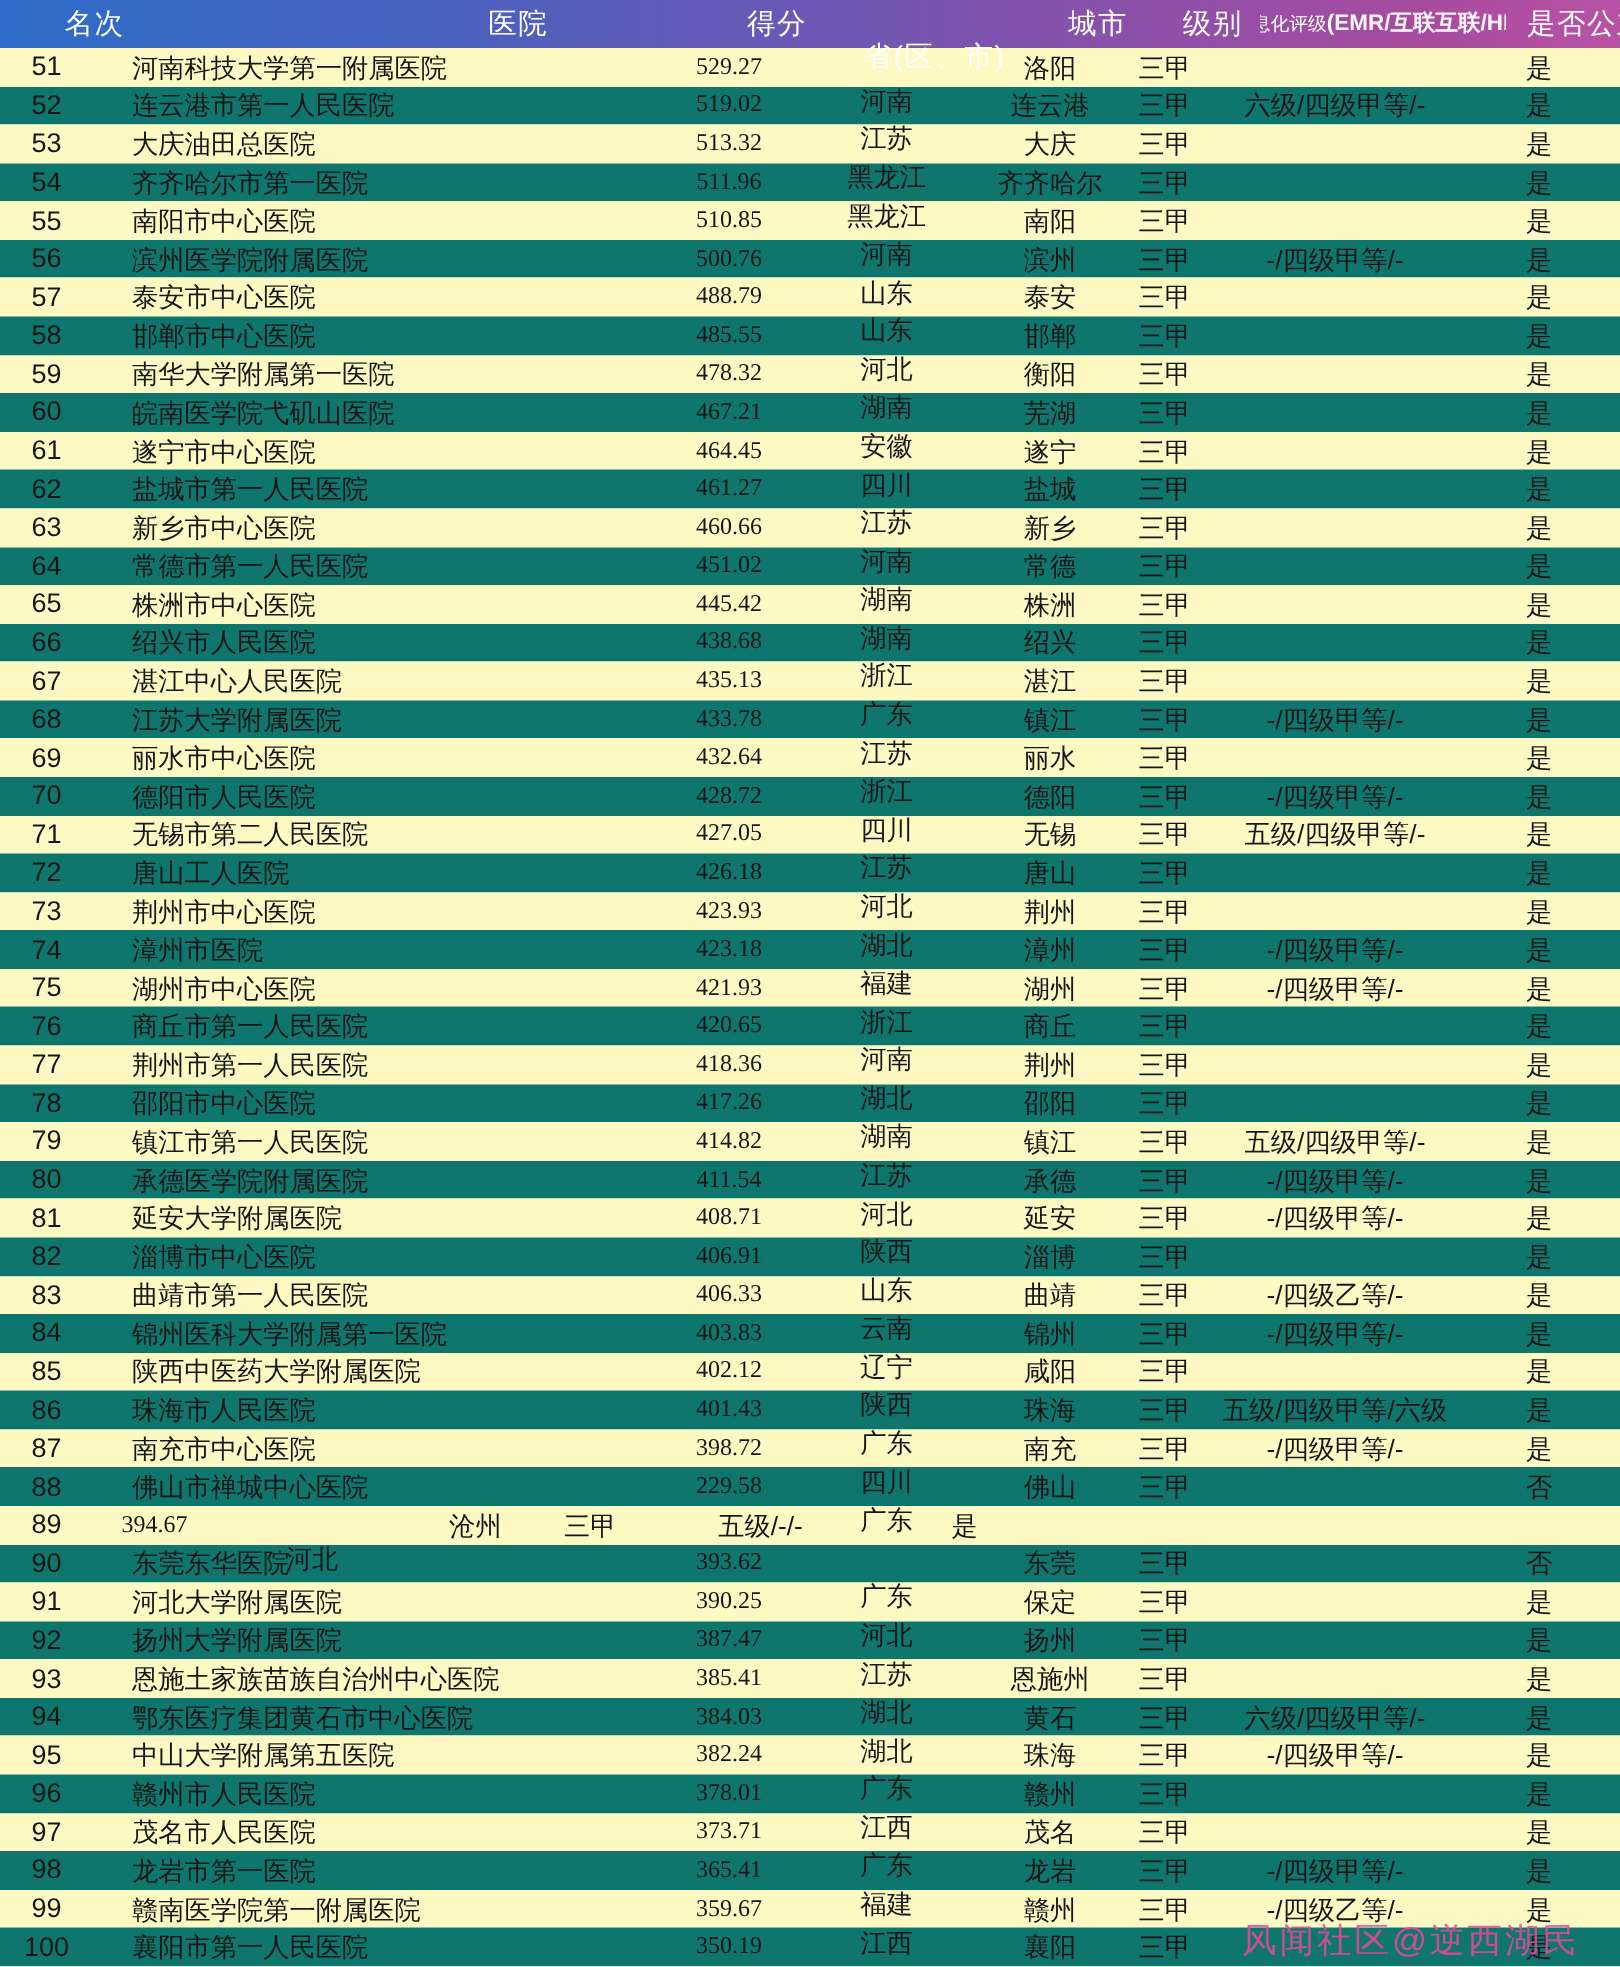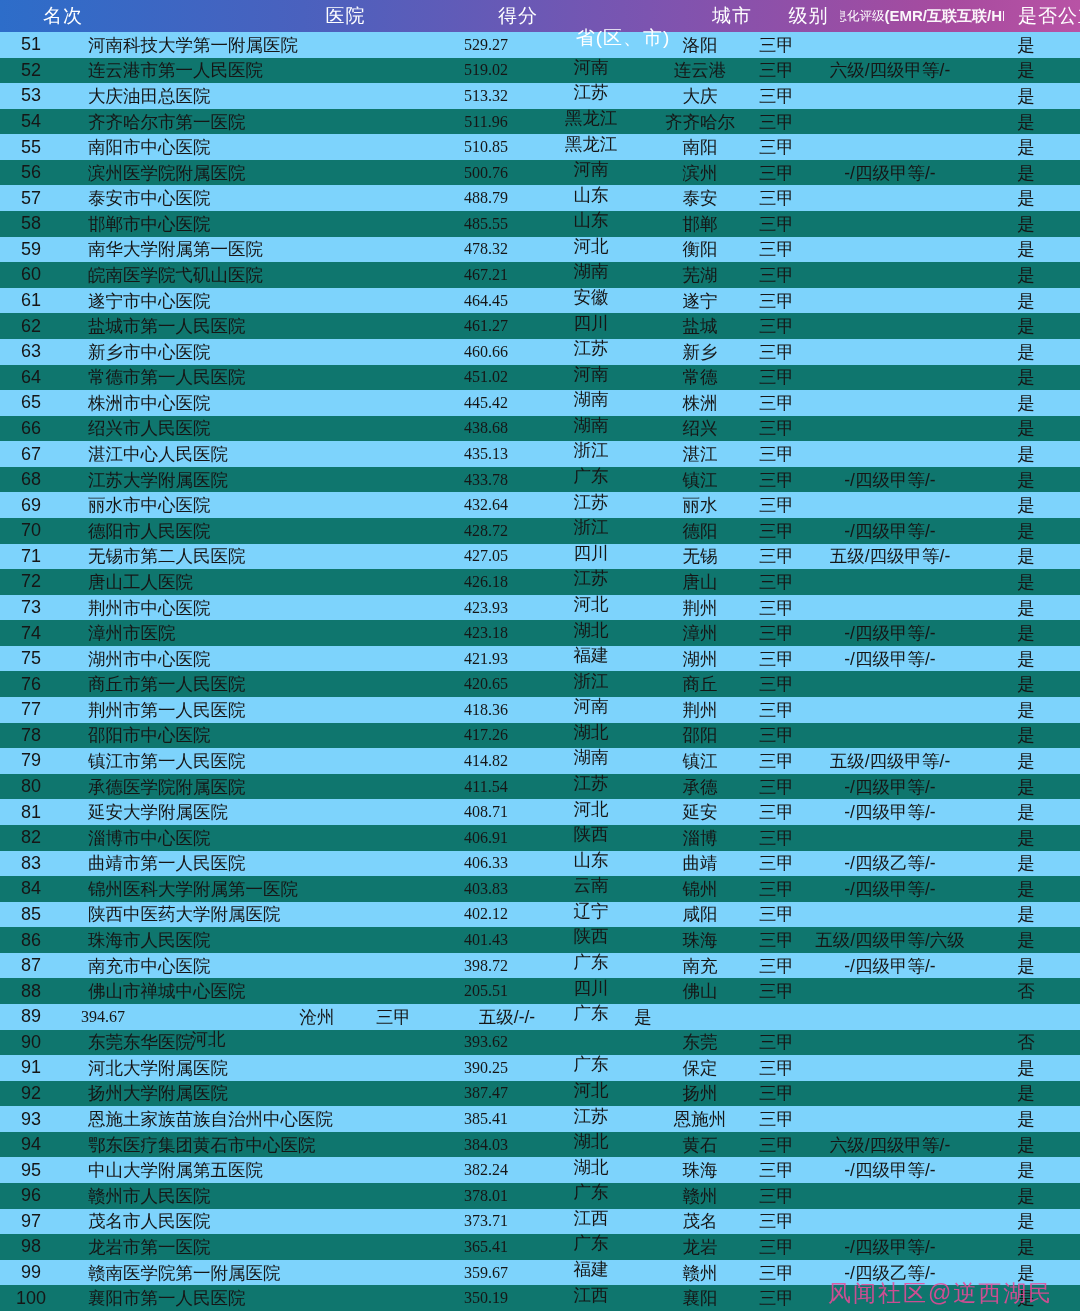"51" .trow { background: #7dd3fc -> #fef9c3 }
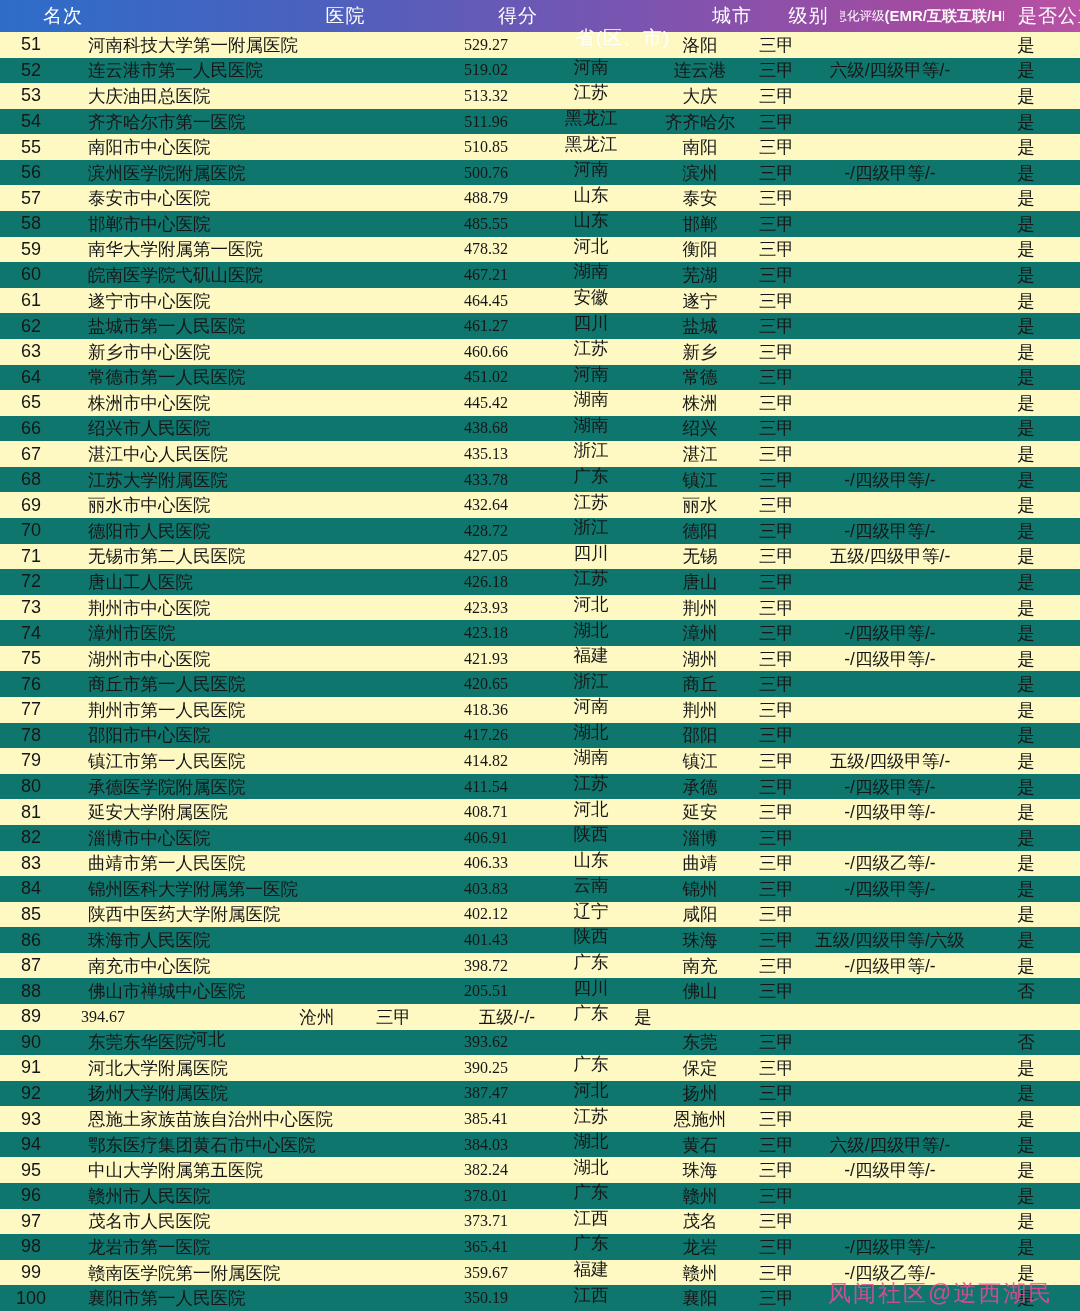"205.51" div.cell { text: 205.51 -> 229.58 }
